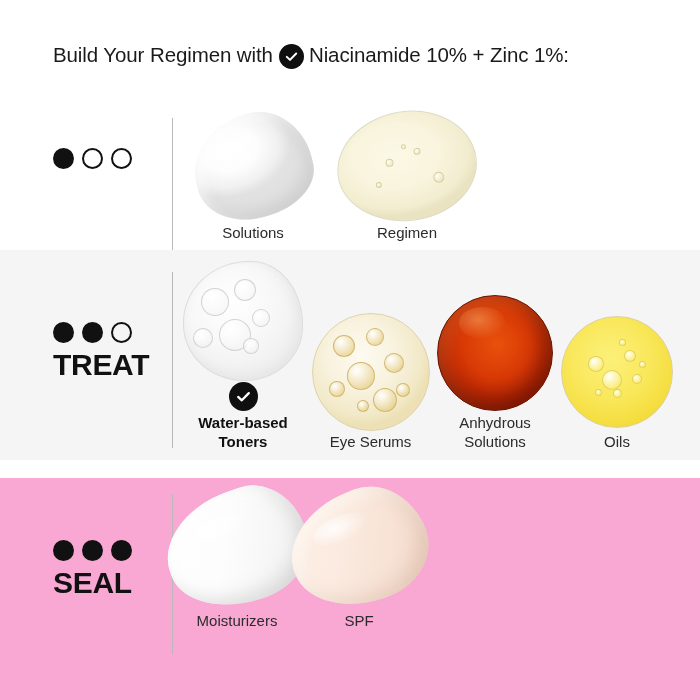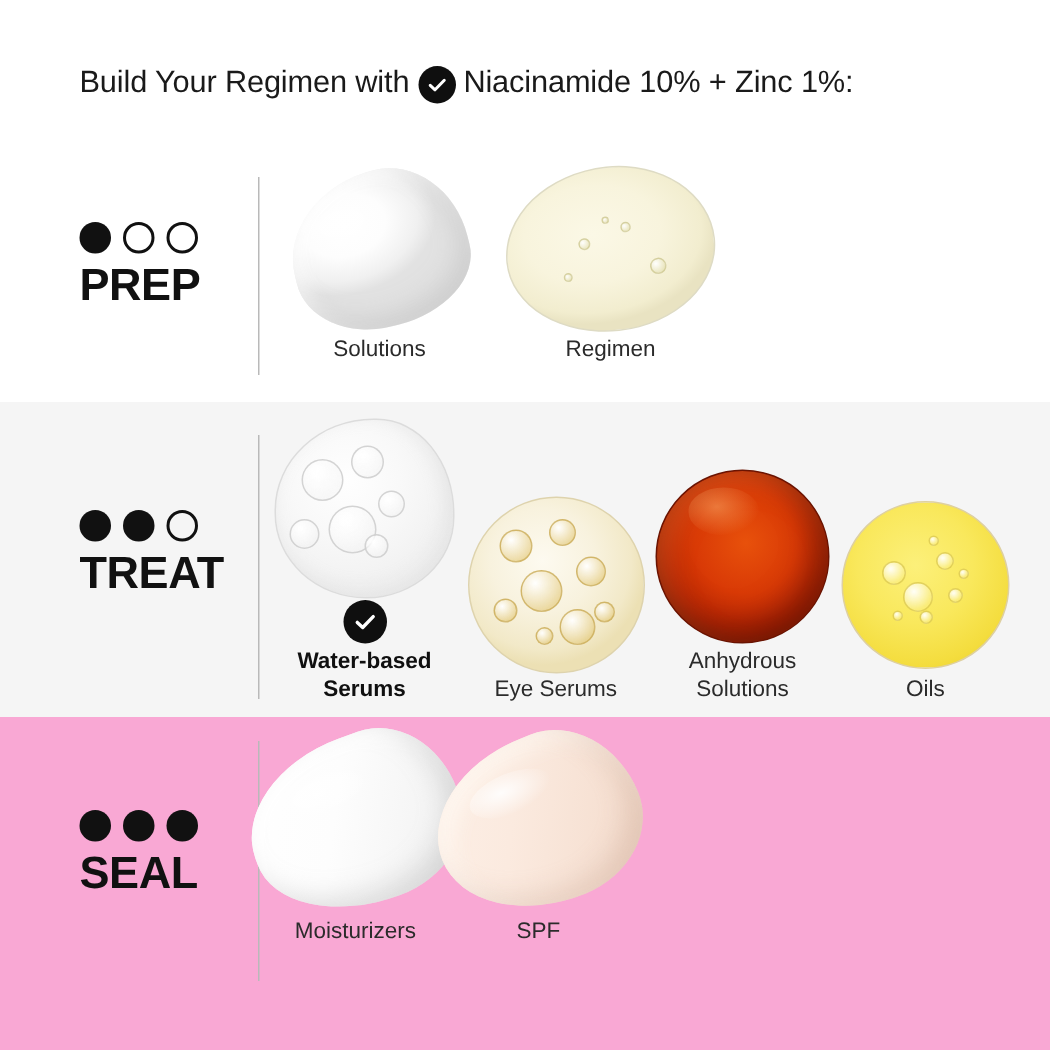"PREP" div.stage-name { html: <div>PREP</div> -> none }
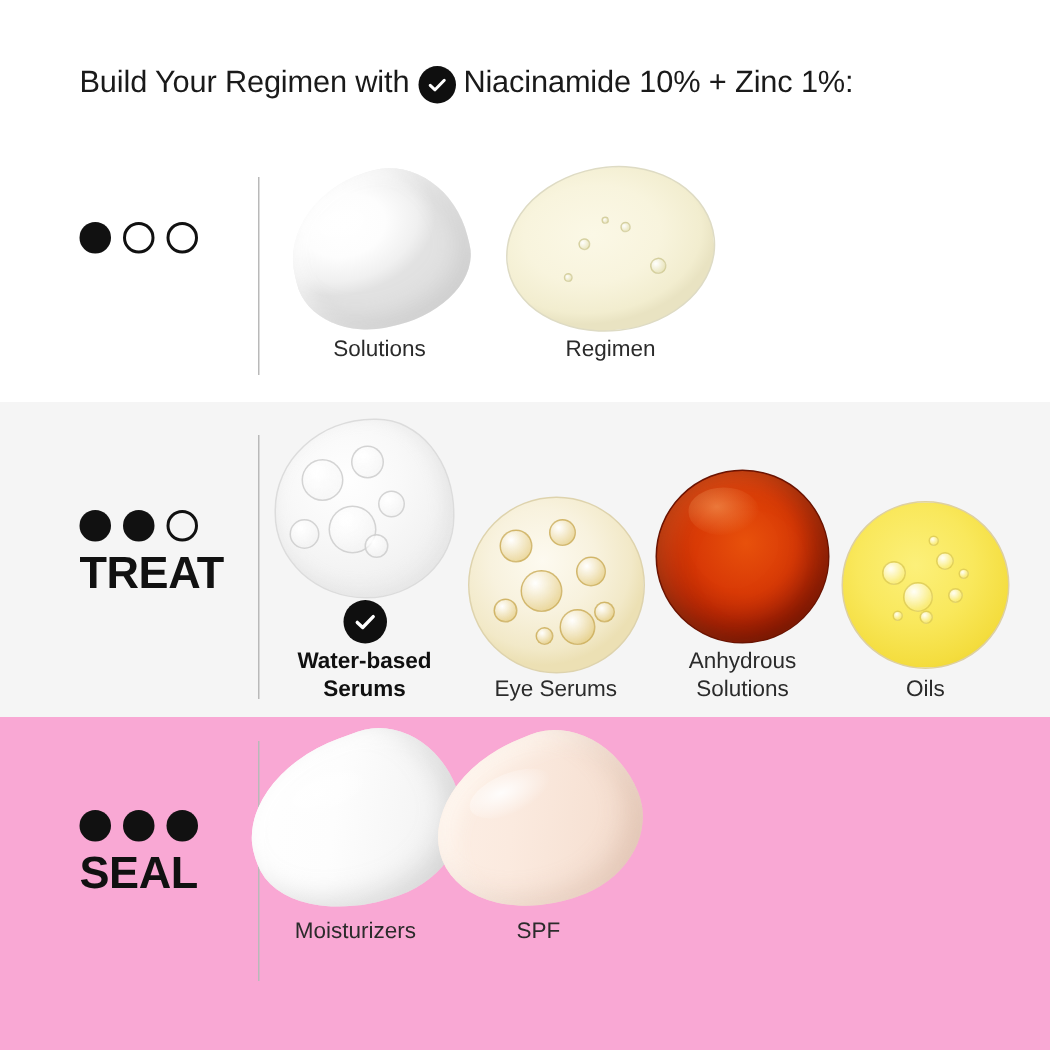"TREAT" .row.treat { top: 268px -> 250px }
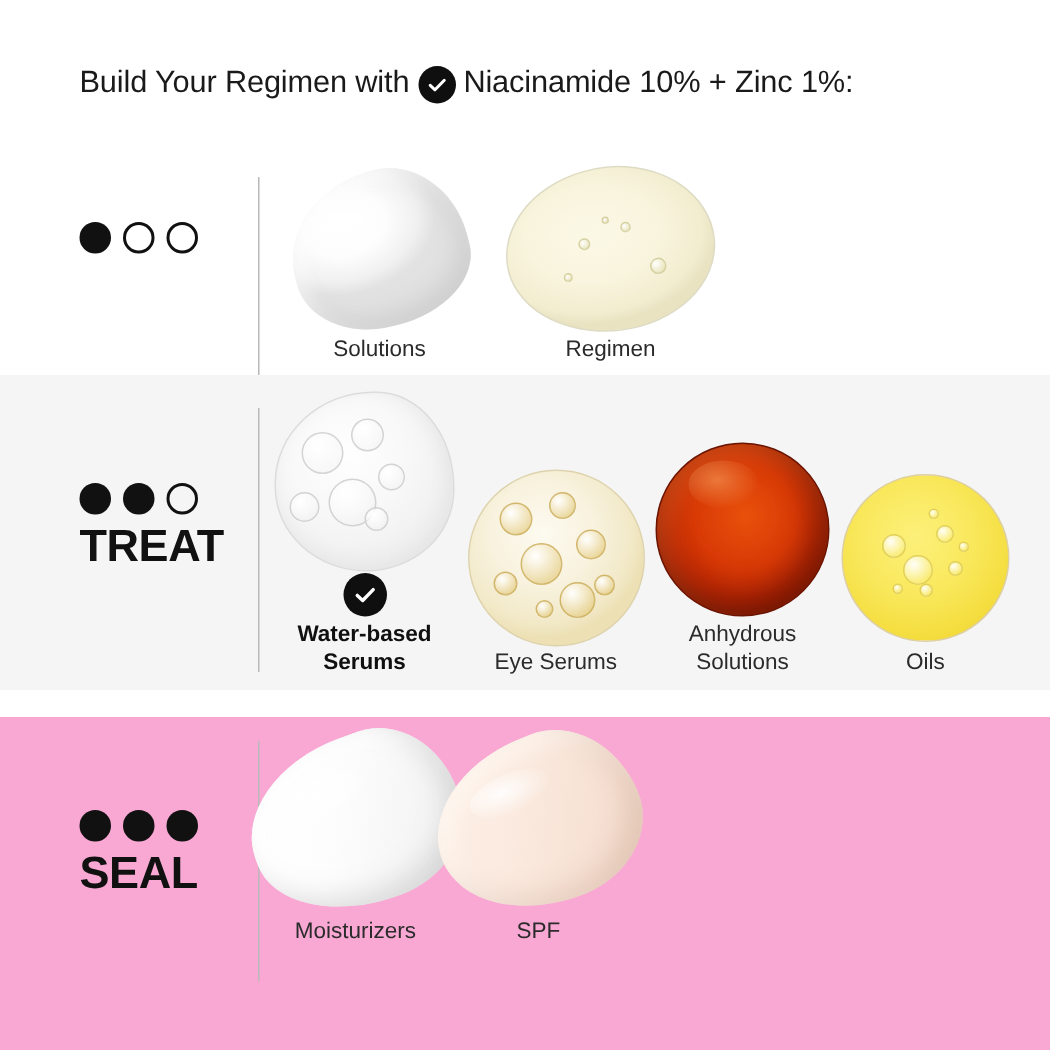"Water-based" div.product-label { text: Serums -> Toners }
